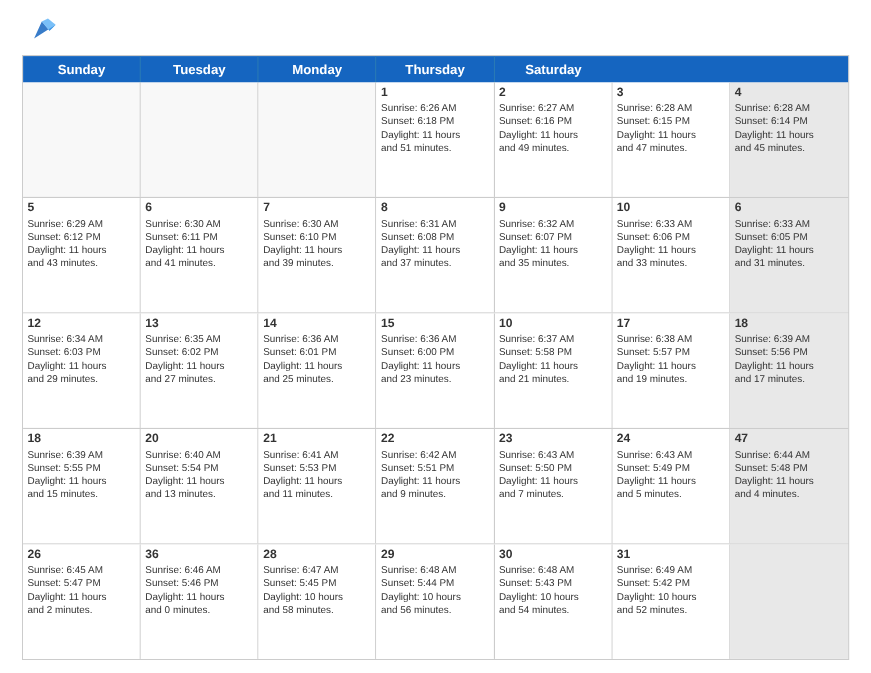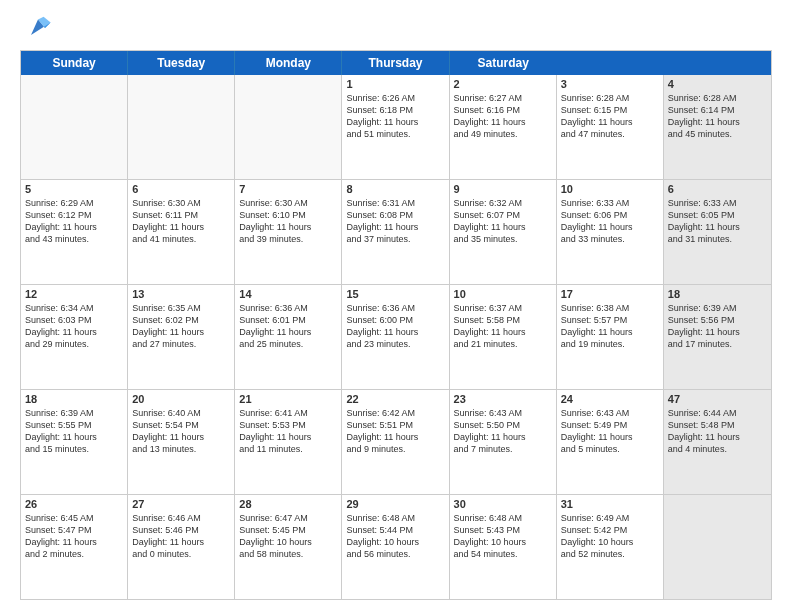"27" div.day-num { text: 27 -> 36 }
